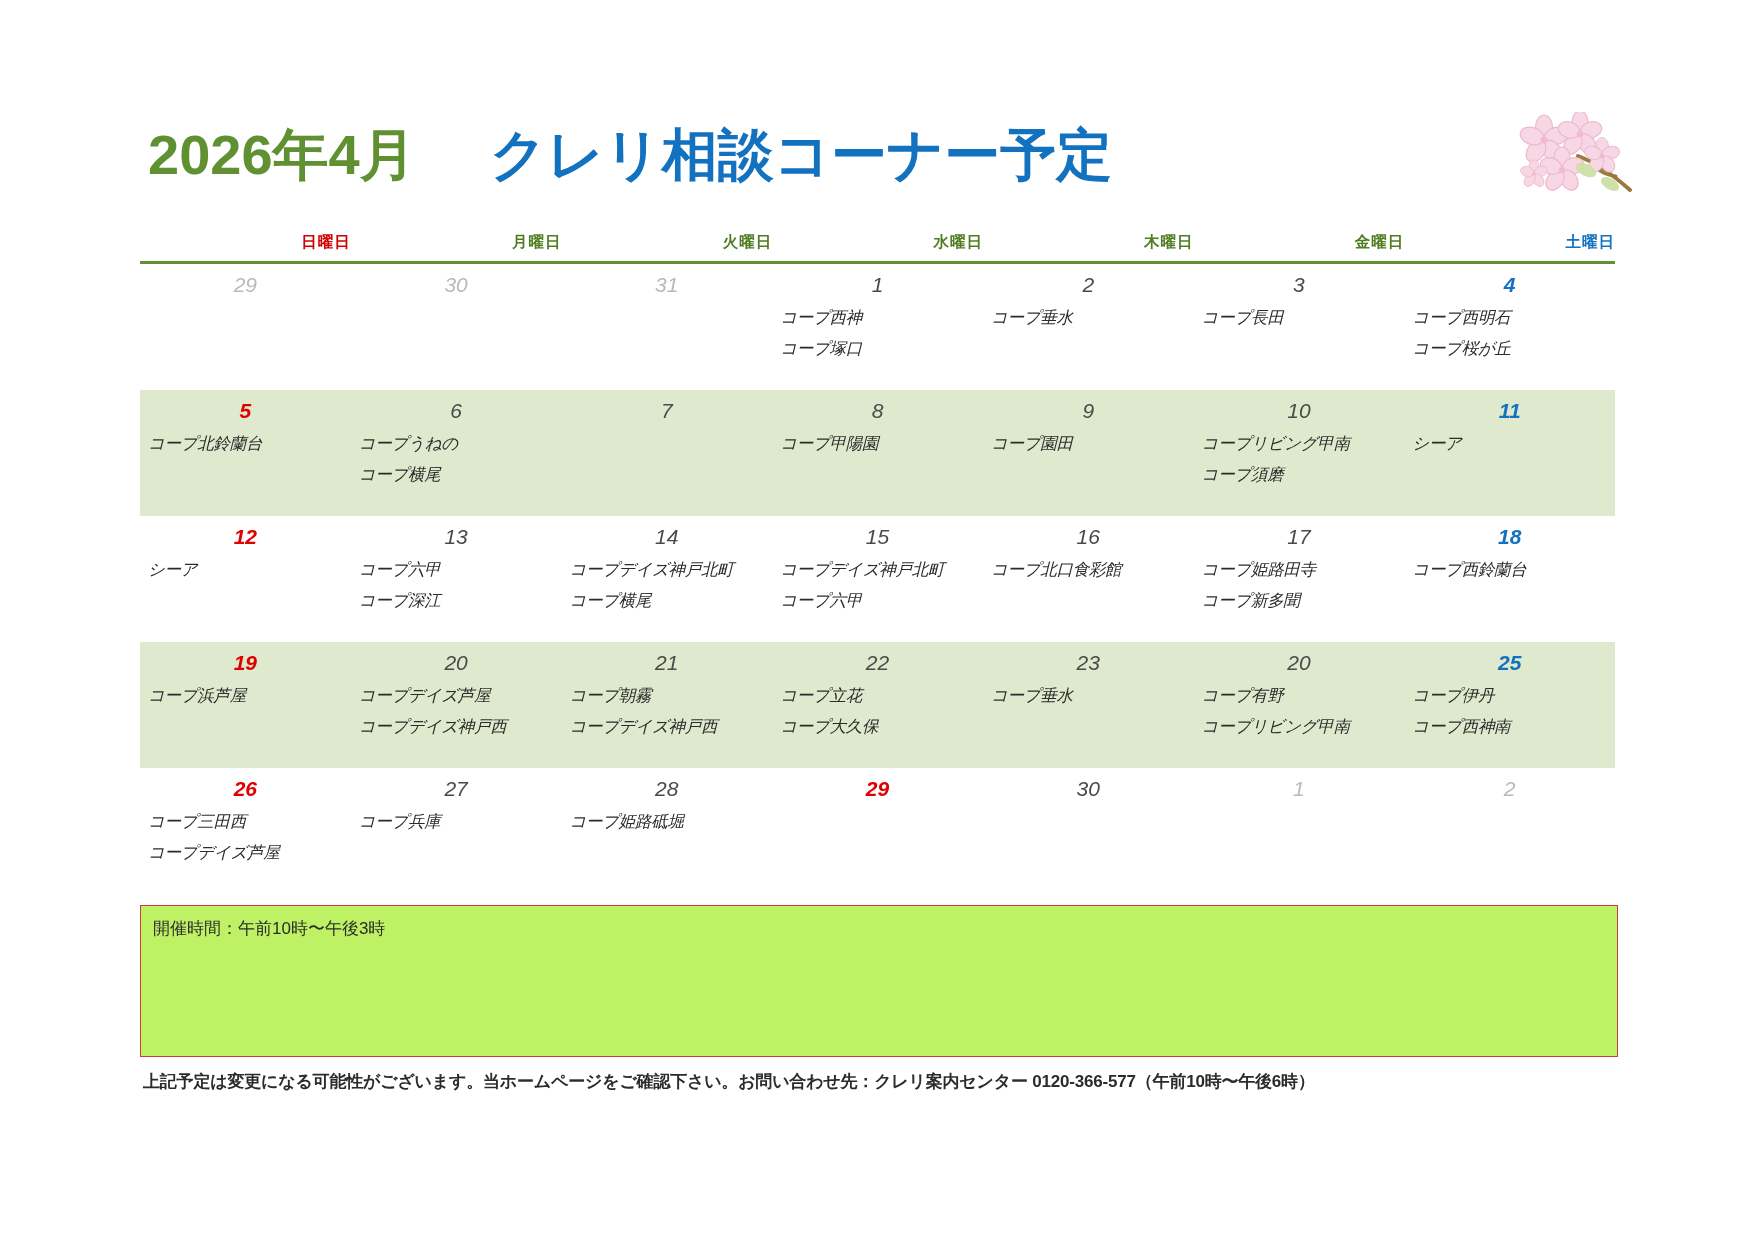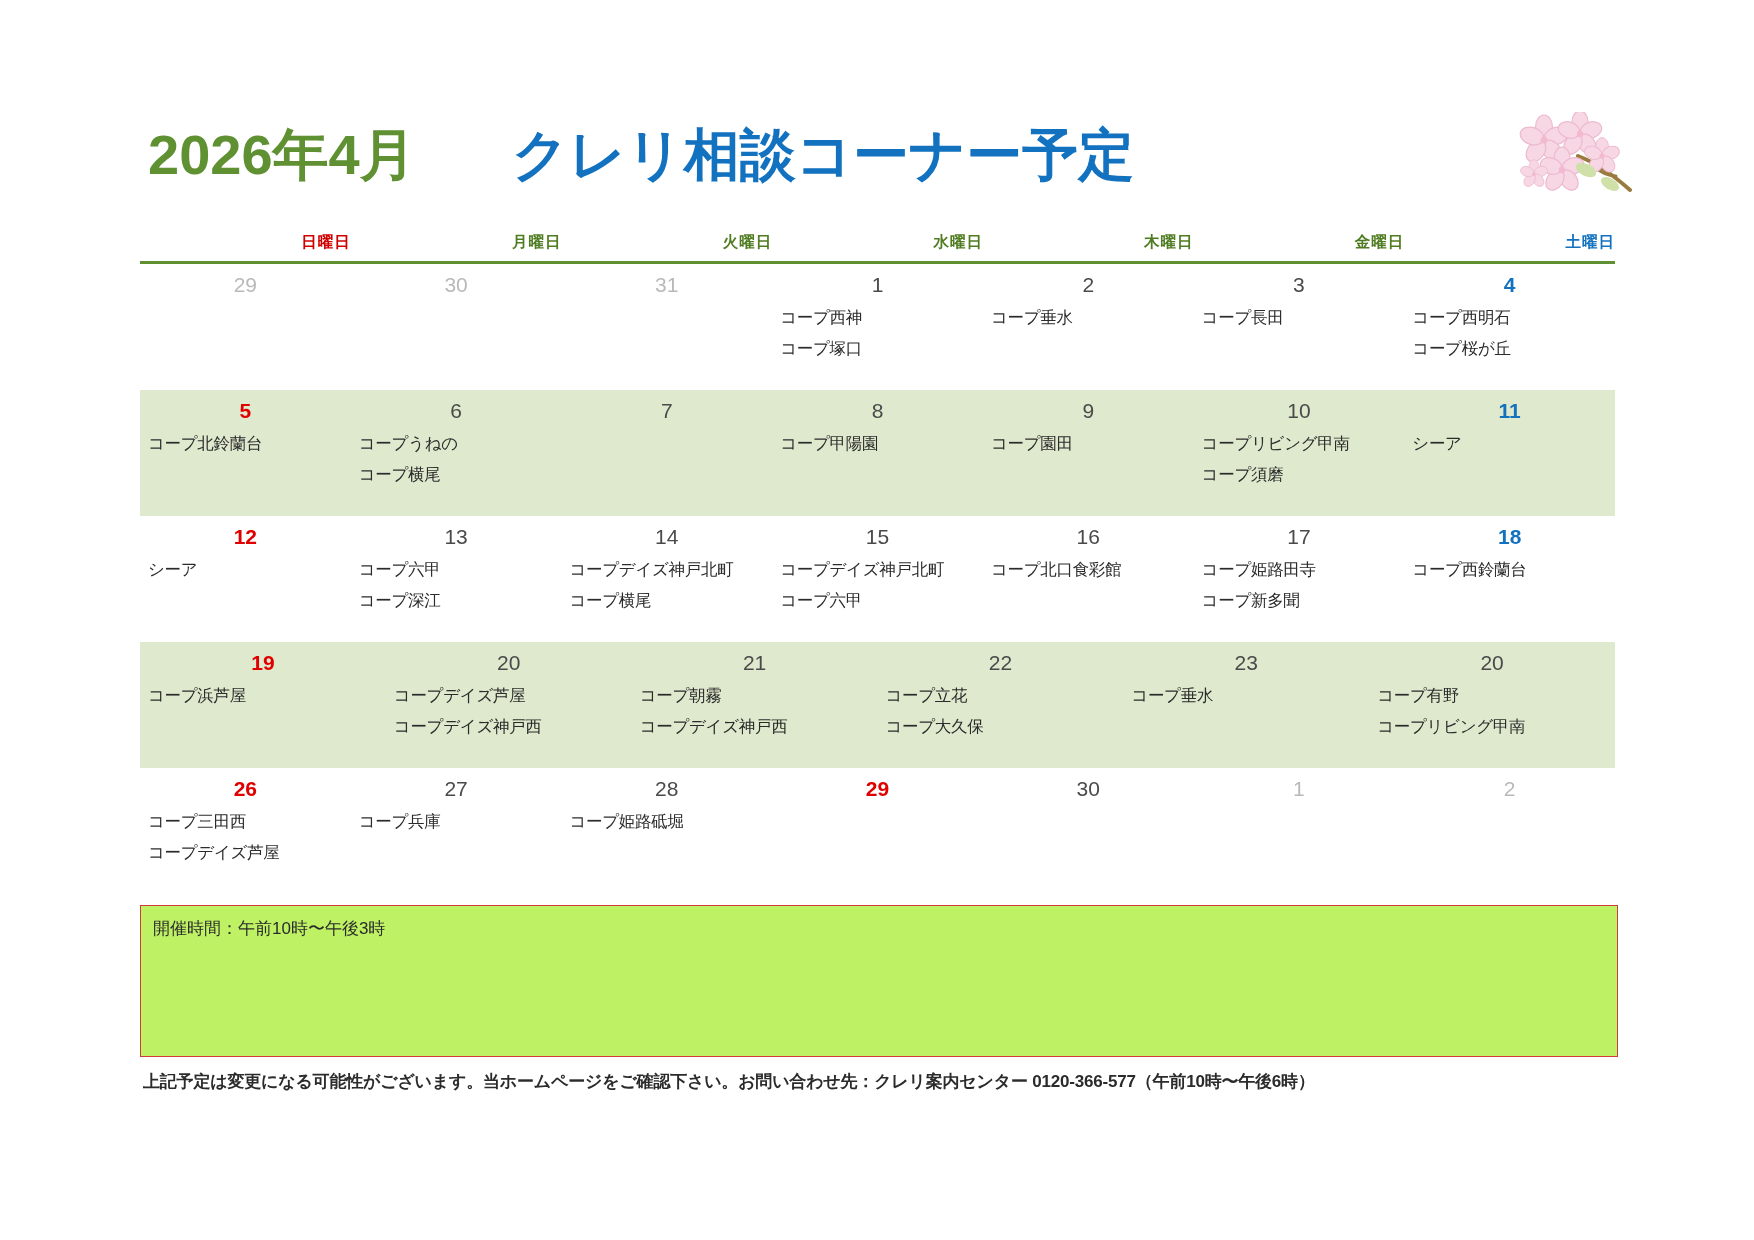"クレリ相談コーナー予定" .title-main { margin-left: 96px -> 74px }
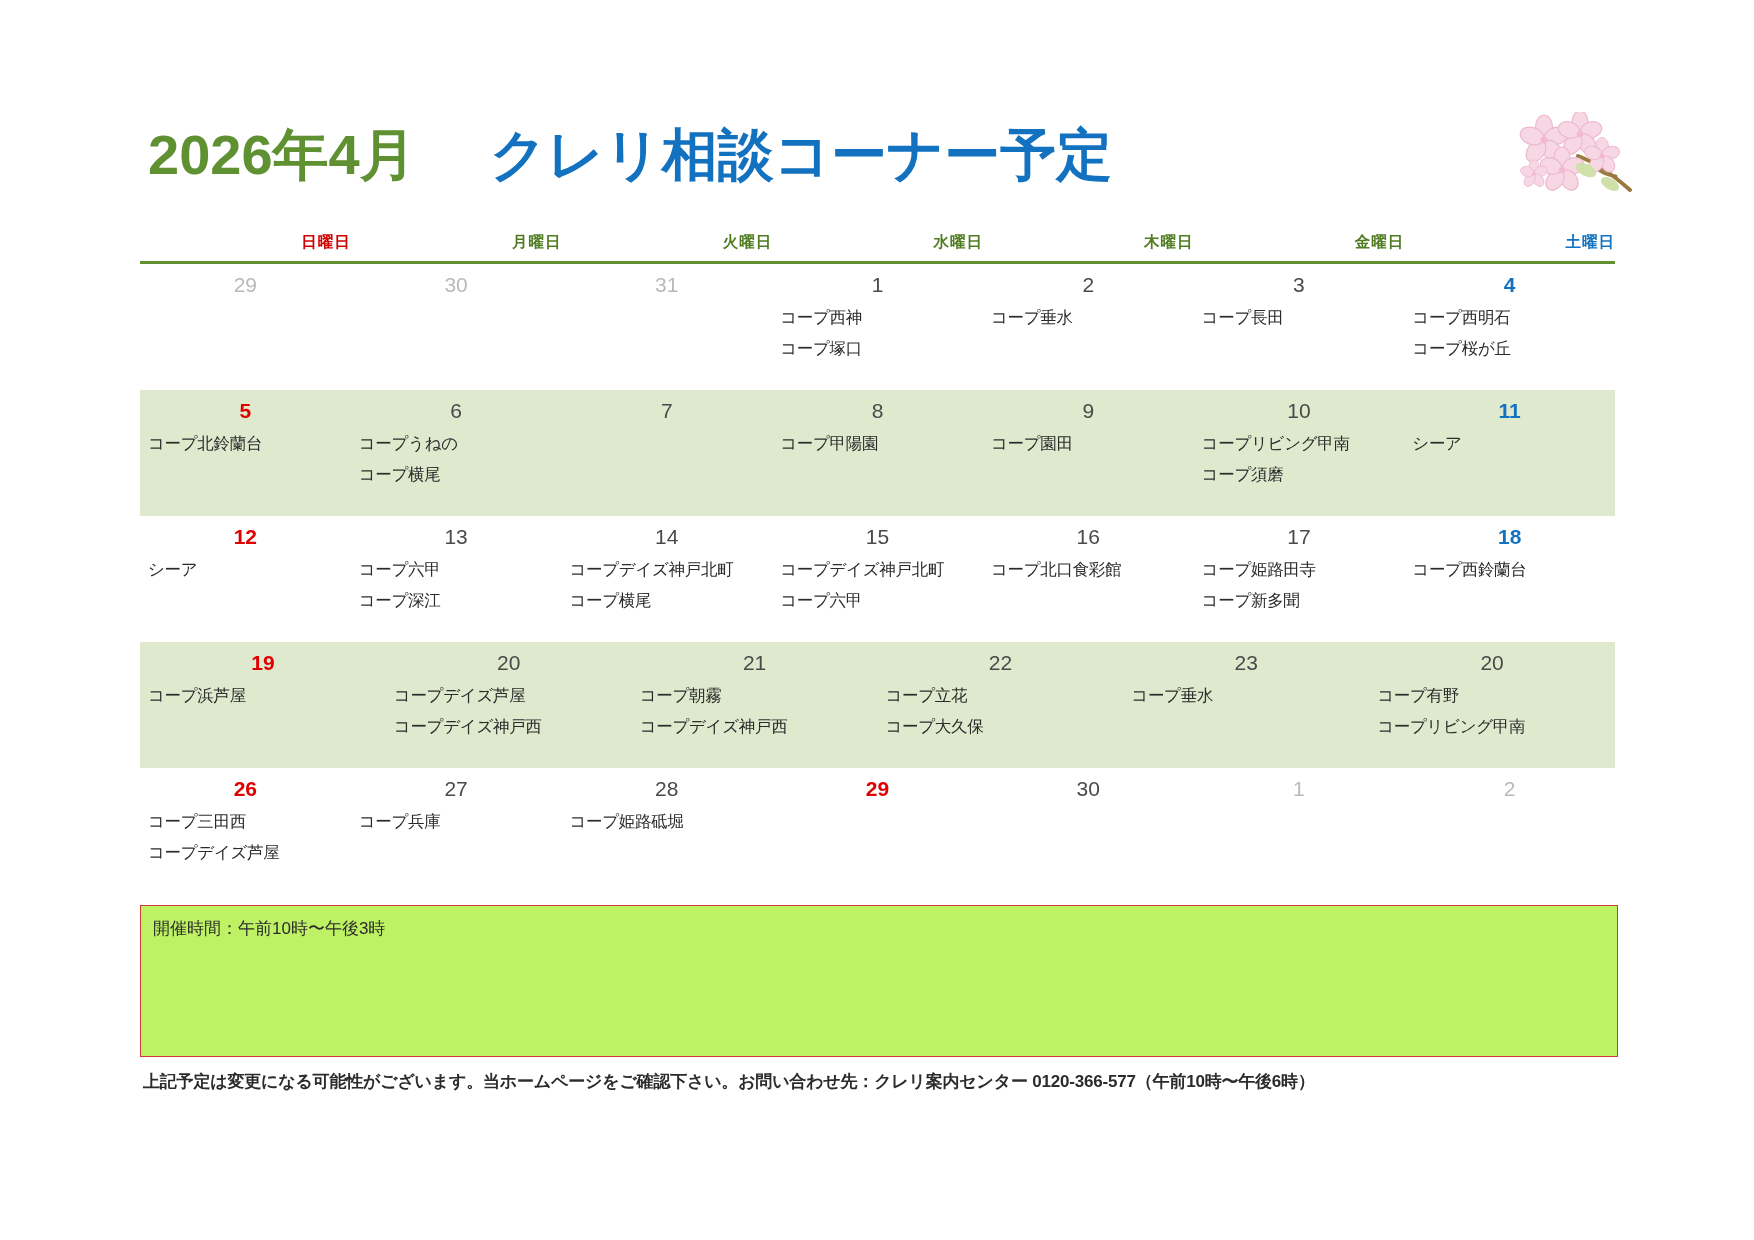"29" .cell { font-style: none -> italic }
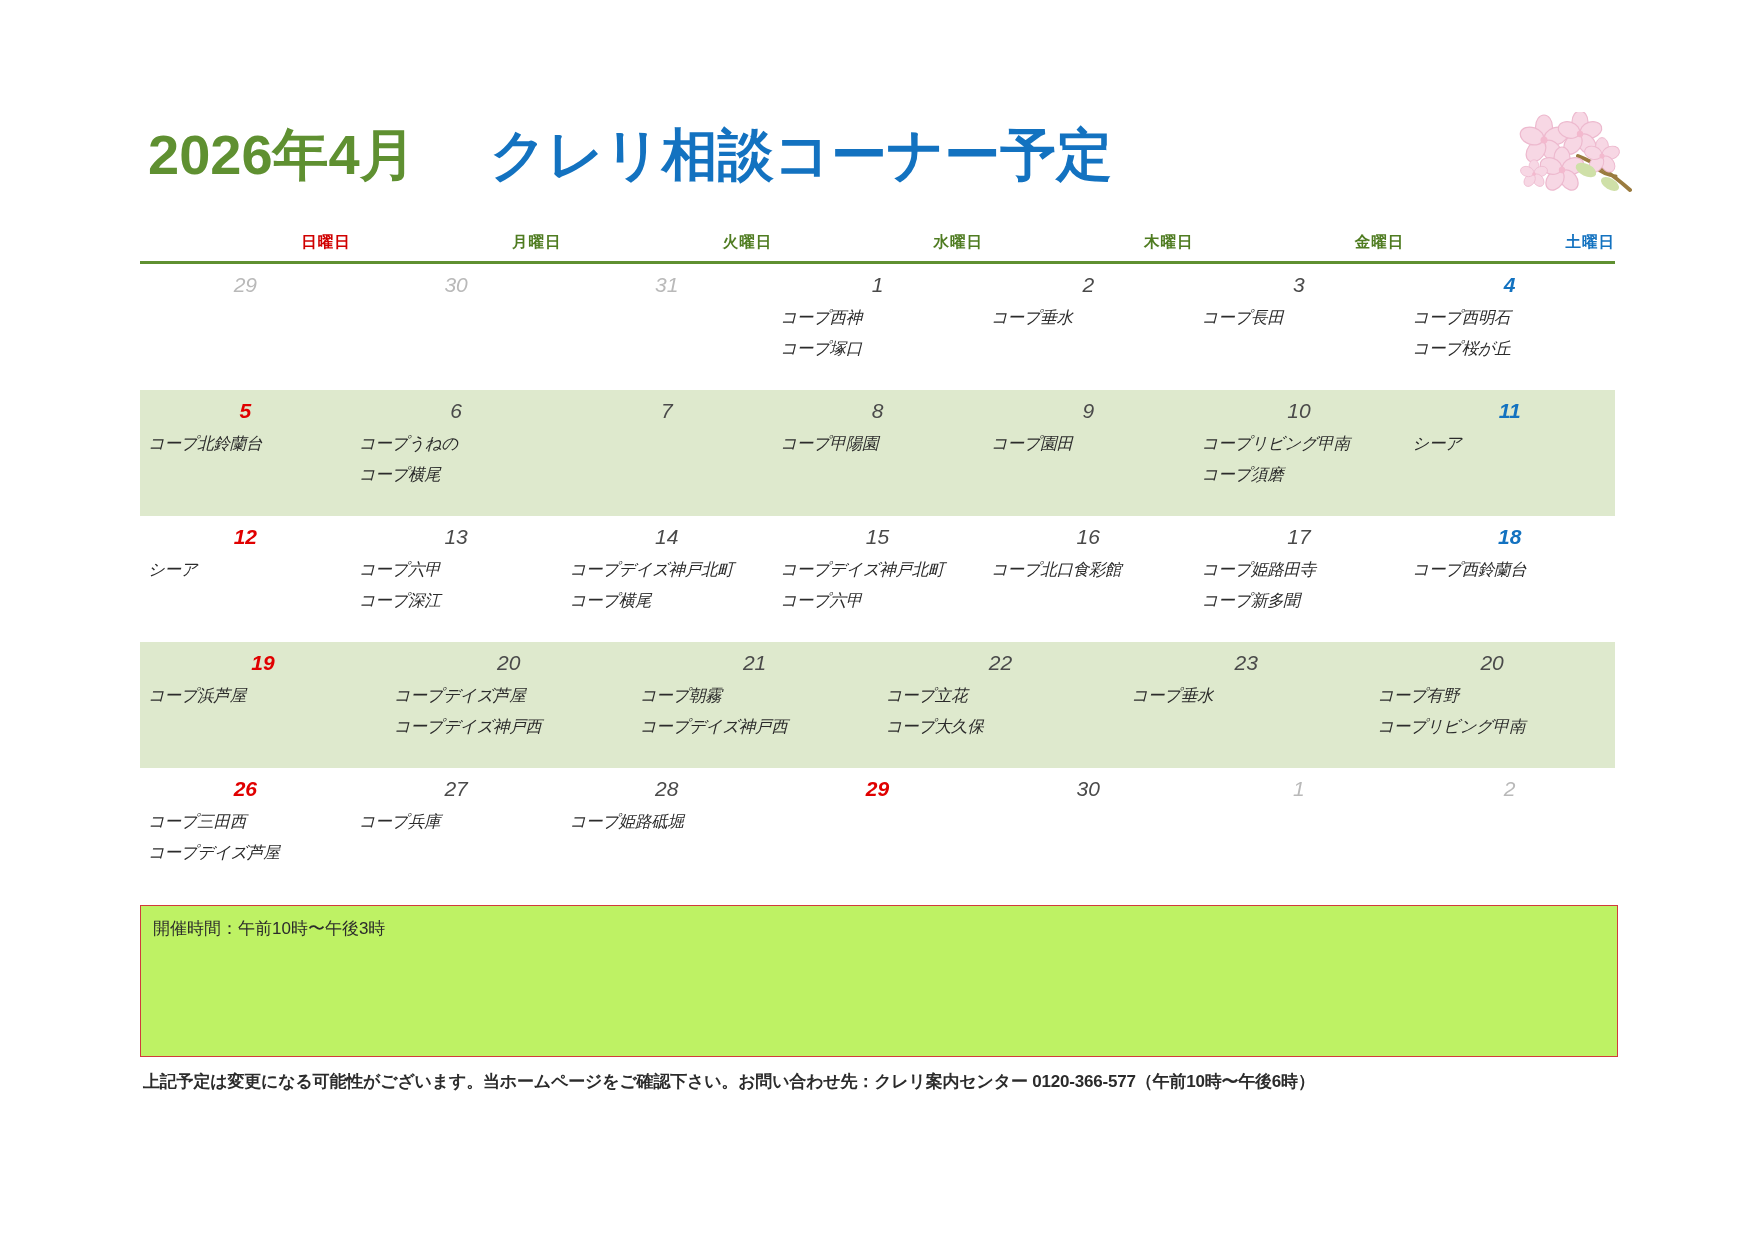"25" div.cell { html: none -> <div> <div>25</div> <div> <div>コープ伊丹</div> <div>コープ西神南</div> </div> </div> }
